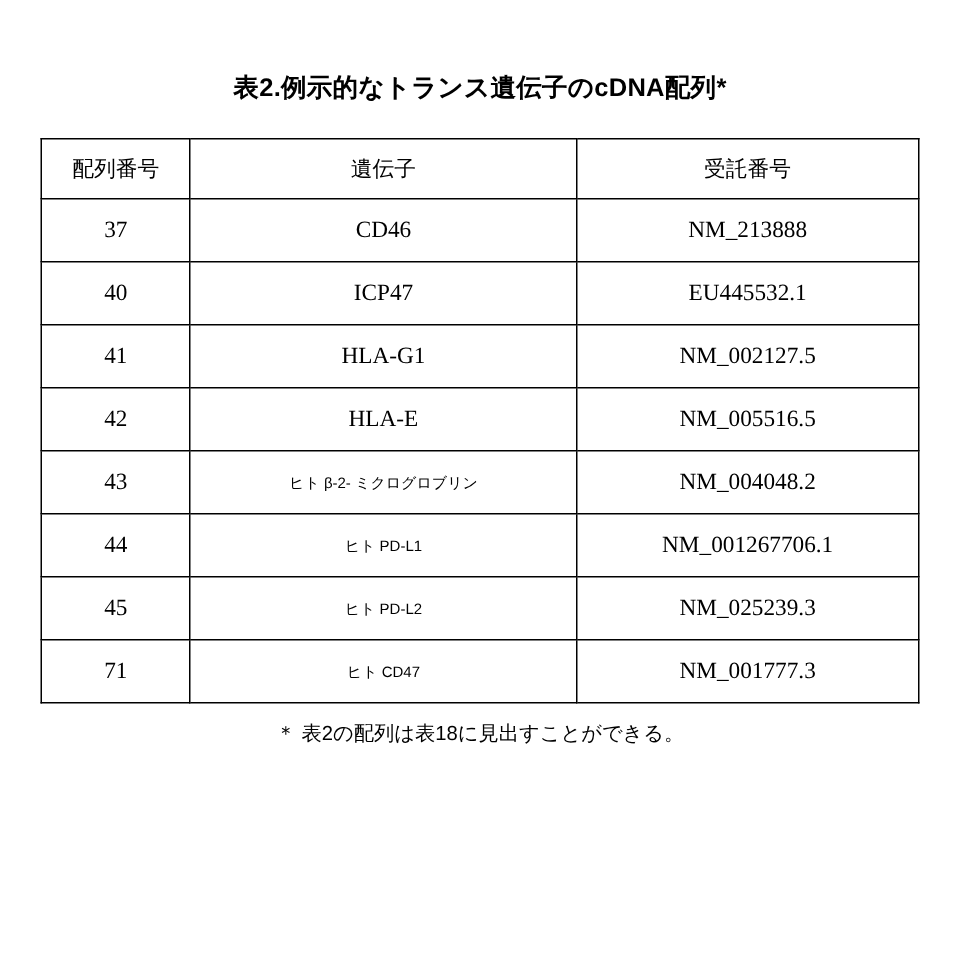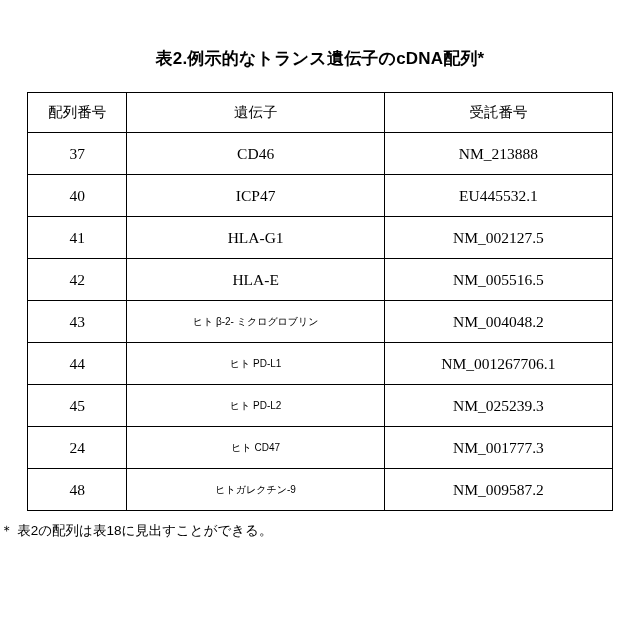"24" td { text: 24 -> 71 }
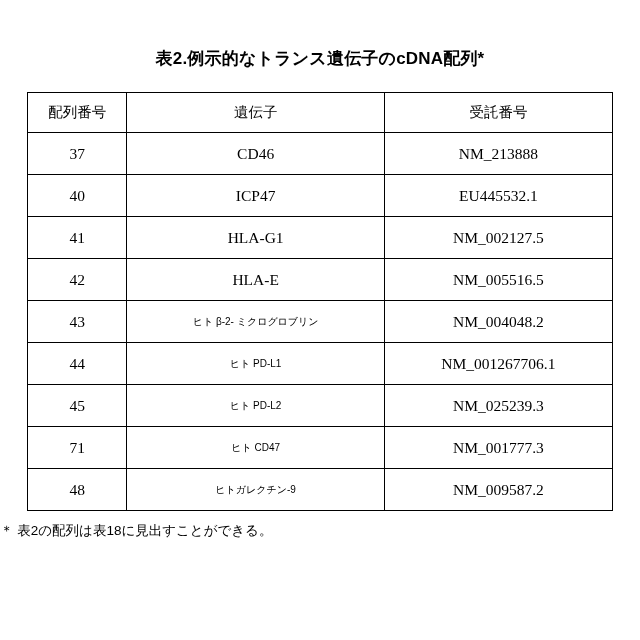"48" tr { html: <tr> <td>48</td> <td>ヒトガレクチン-9</td> <td>NM_009587.2</td> </tr> -> none }
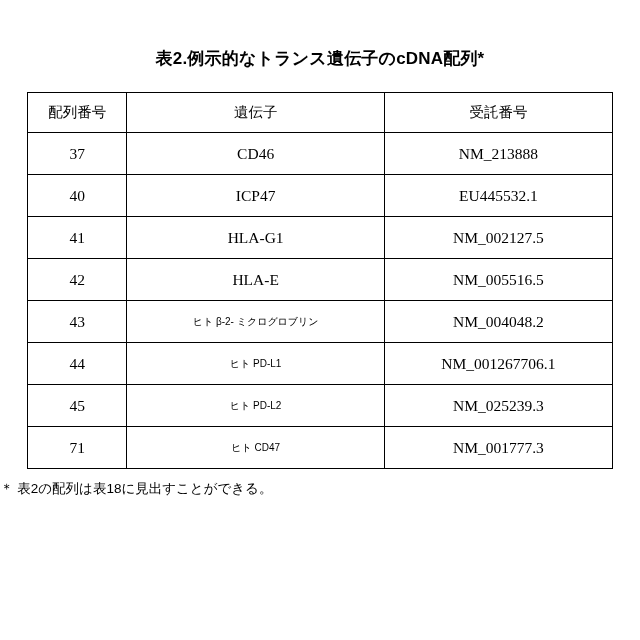"＊ 表2の配列は表18に見出すことができる。" .footnote { text-align: left -> center }
